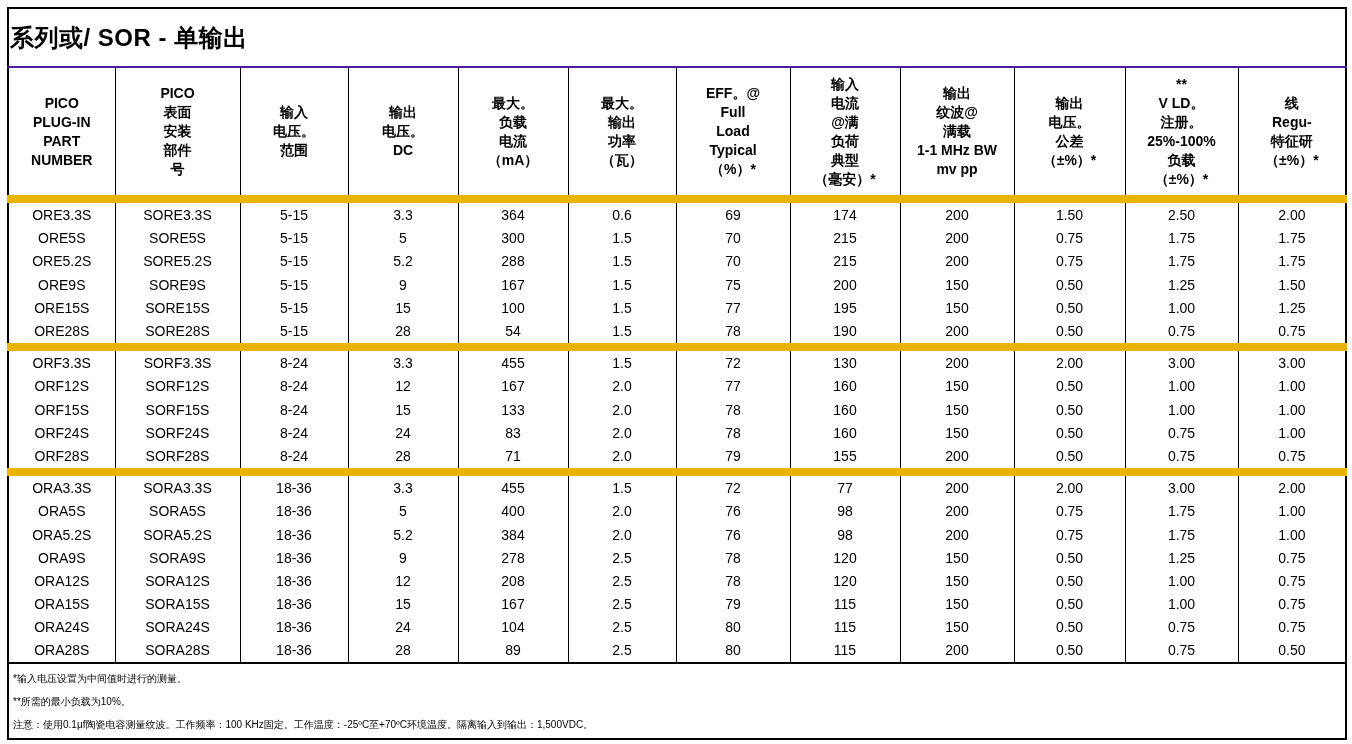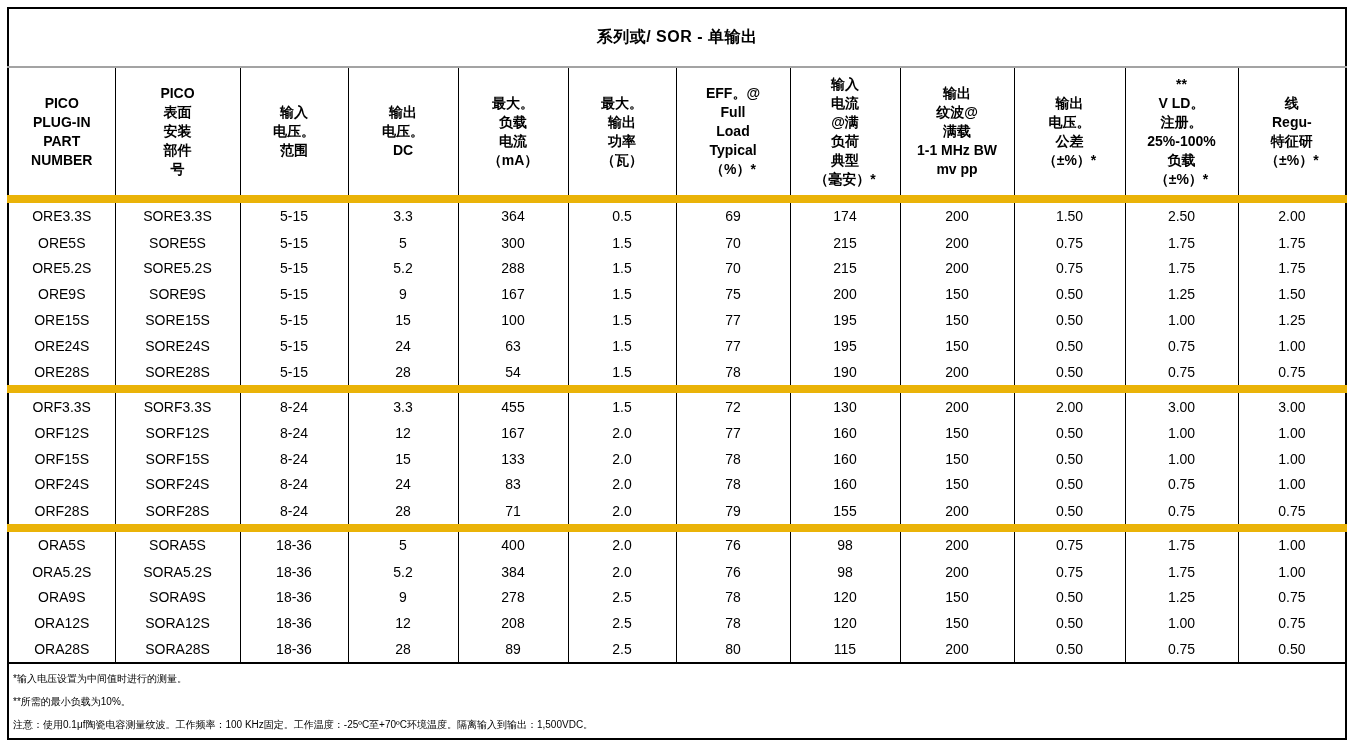"系列或/ SOR - 单输出" tr.title-row td { border-bottom: 2px solid #a3a3a3 -> 2px solid #4c1d95; font-size: 16px -> 24px; text-align: center -> none }
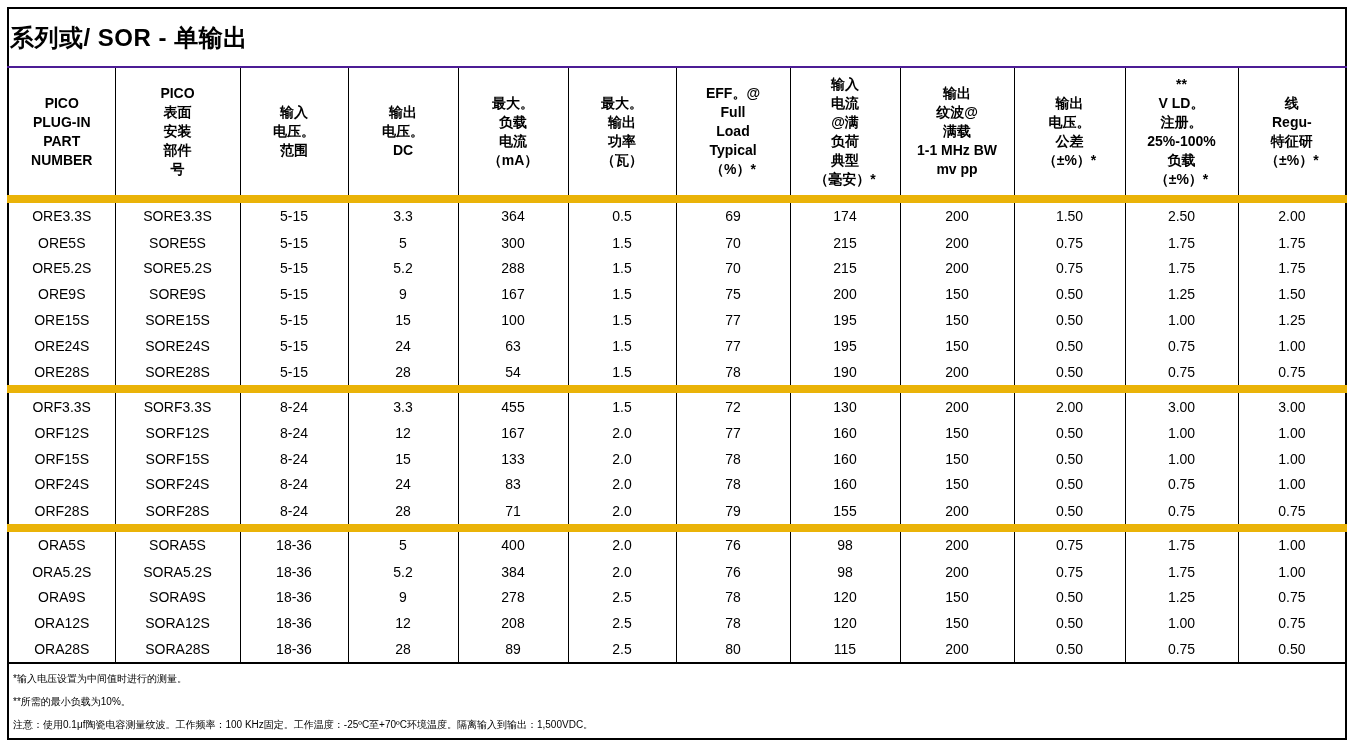"0.5" td { text: 0.5 -> 0.6 }
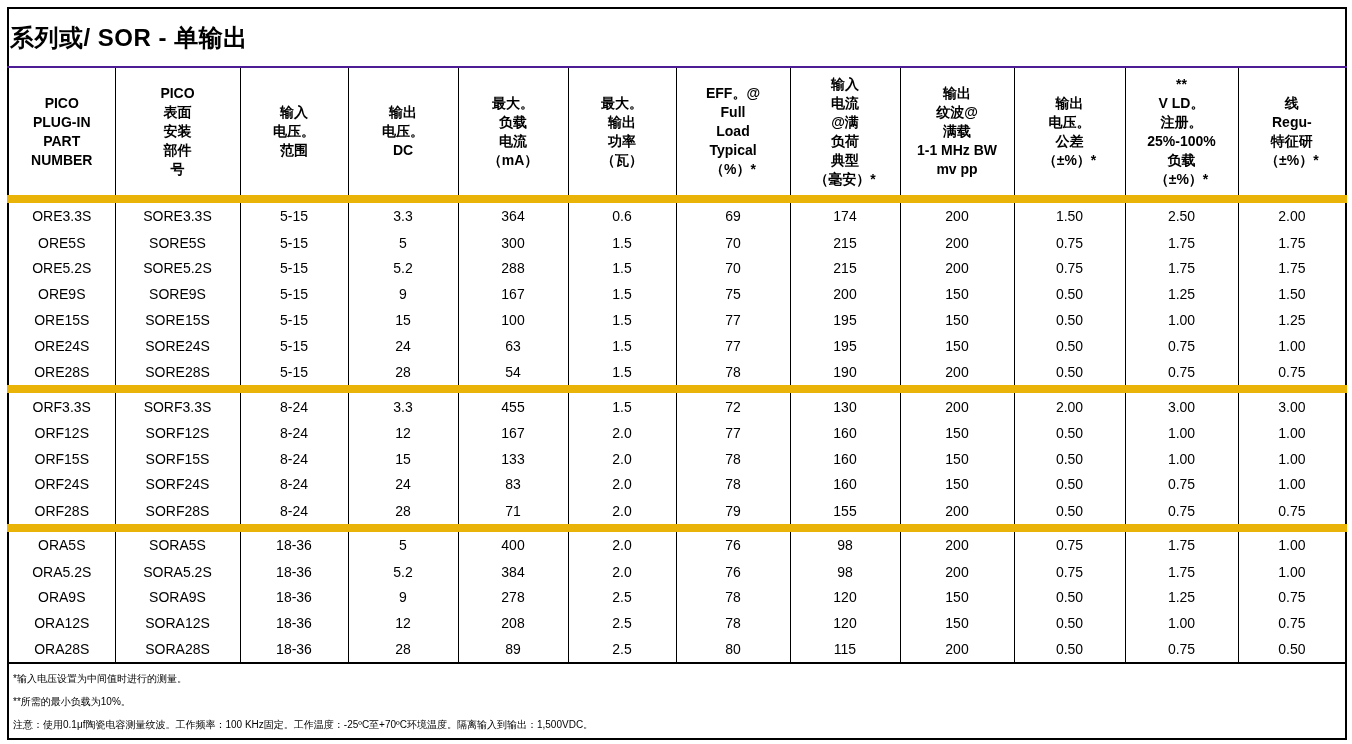"ORE24S" tr { html: <tr> <td>ORE24S</td> <td>SORE24S</td> <td>5-15</td> <td>24</td> <td>63</td> <td>1.5</td> <td>77</td> <td>195</td> <td>150</td> <td>0.50</td> <td>0.75</td> <td>1.00</td> </tr> -> none }
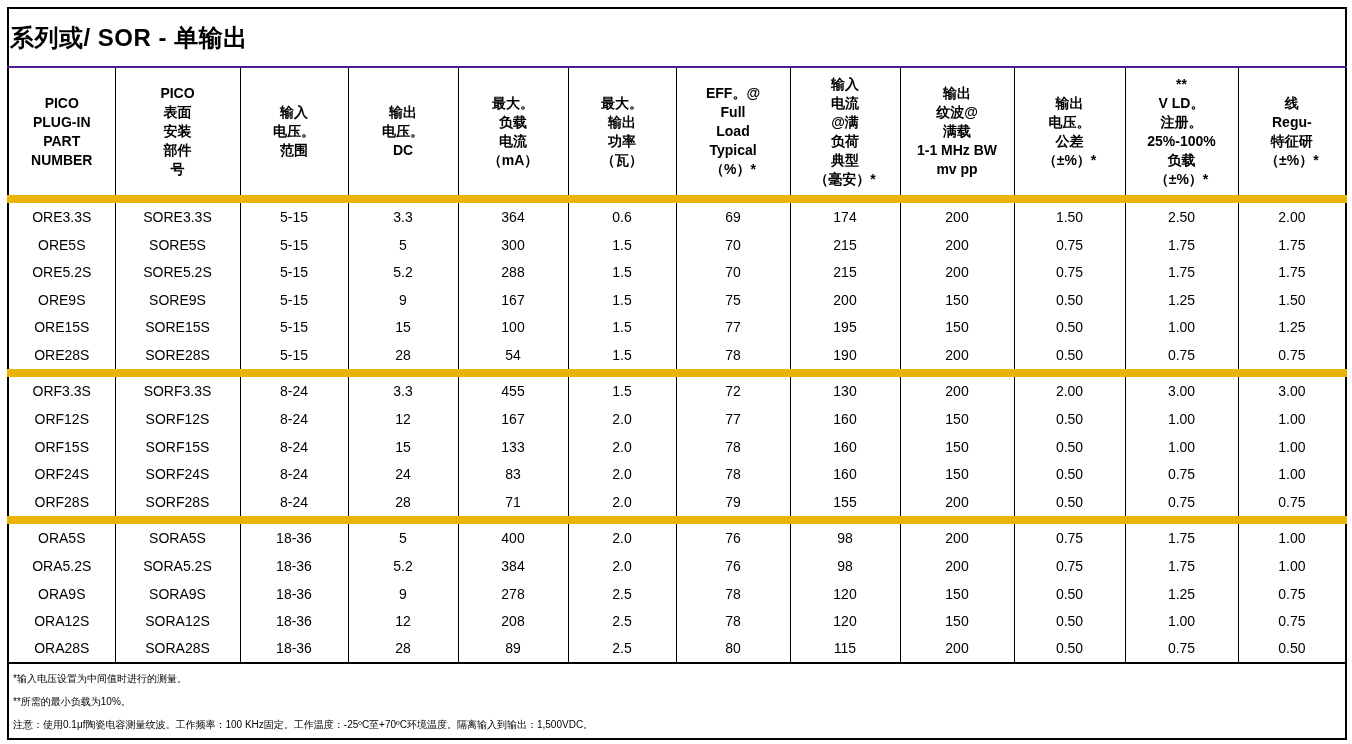"ORA3.3S" tr { html: none -> <tr> <td>ORA3.3S</td> <td>SORA3.3S</td> <td>18-36</td> <td>3.3</td> <td>455</td> <td>1.5</td> <td>72</td> <td>77</td> <td>200</td> <td>2.00</td> <td>3.00</td> <td>2.00</td> </tr> }
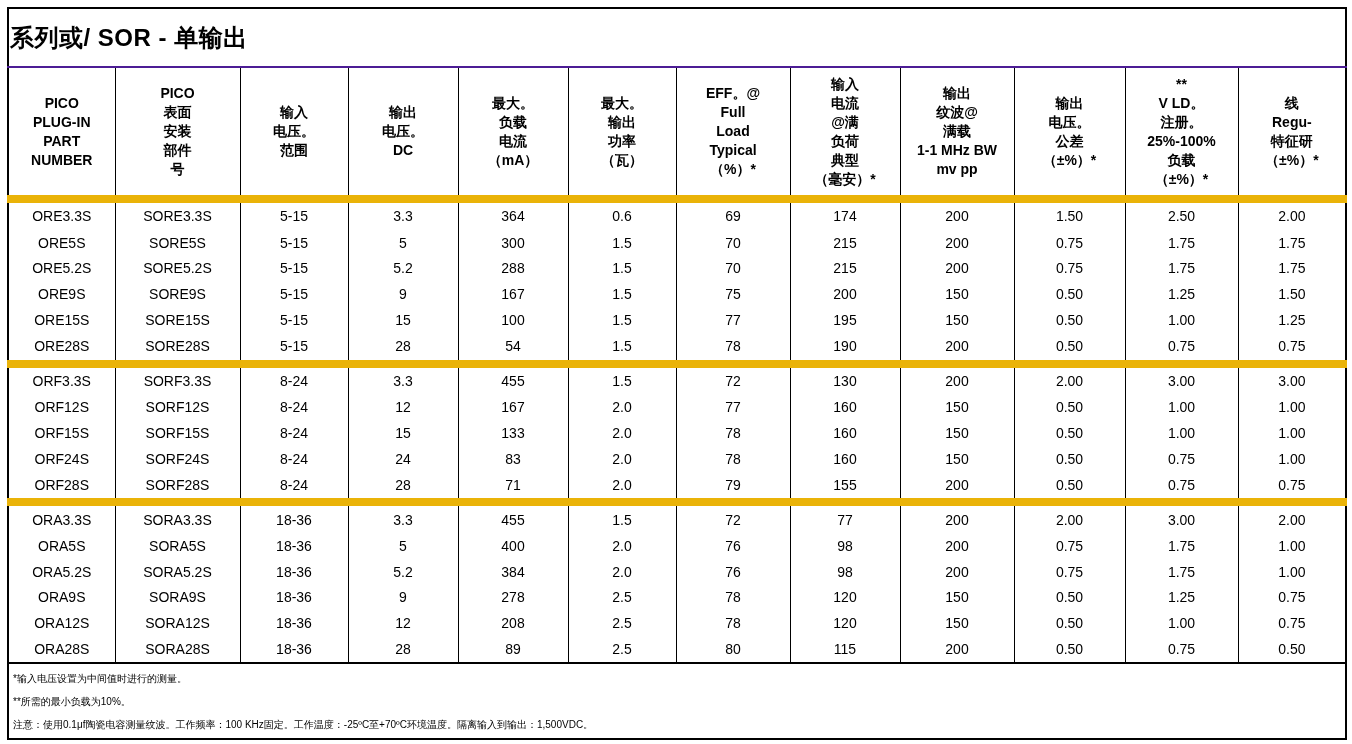"ORA15S" tr { html: none -> <tr> <td>ORA15S</td> <td>SORA15S</td> <td>18-36</td> <td>15</td> <td>167</td> <td>2.5</td> <td>79</td> <td>115</td> <td>150</td> <td>0.50</td> <td>1.00</td> <td>0.75</td> </tr> }
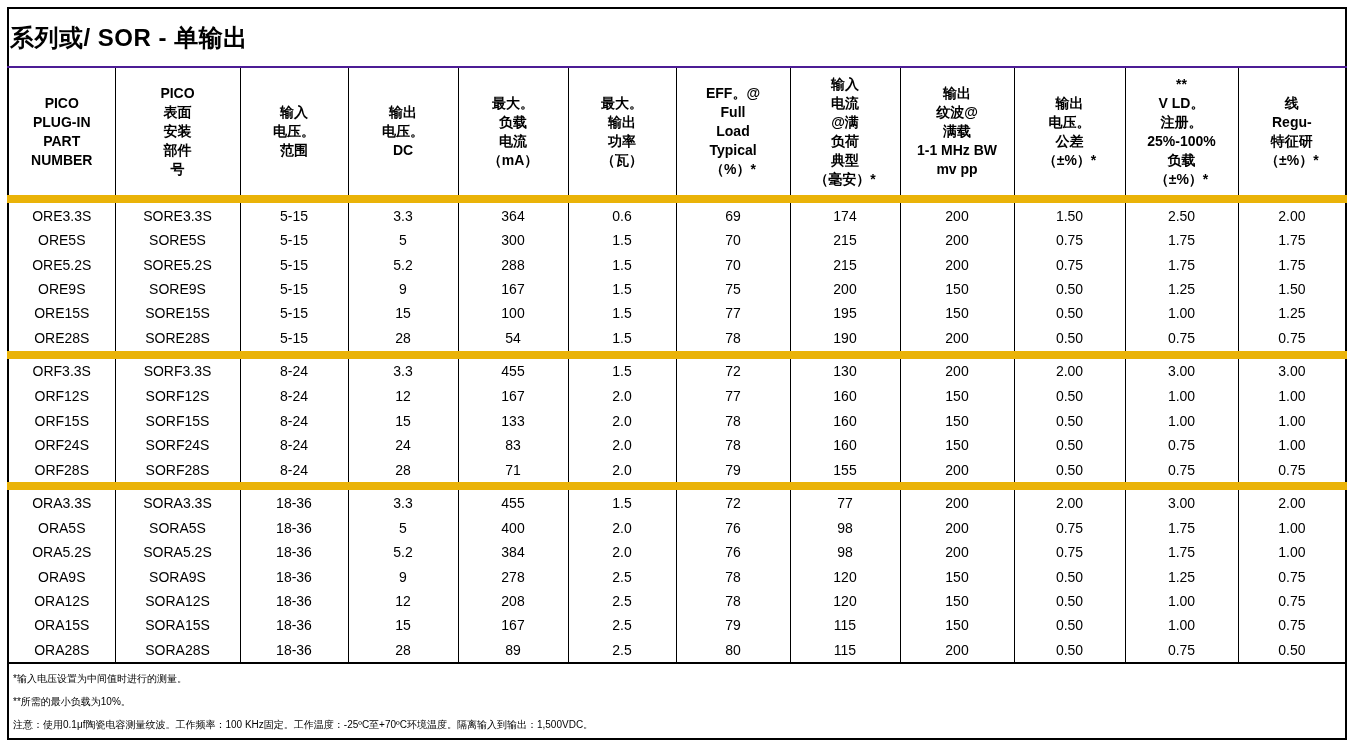"ORA24S" tr { html: none -> <tr> <td>ORA24S</td> <td>SORA24S</td> <td>18-36</td> <td>24</td> <td>104</td> <td>2.5</td> <td>80</td> <td>115</td> <td>150</td> <td>0.50</td> <td>0.75</td> <td>0.75</td> </tr> }
